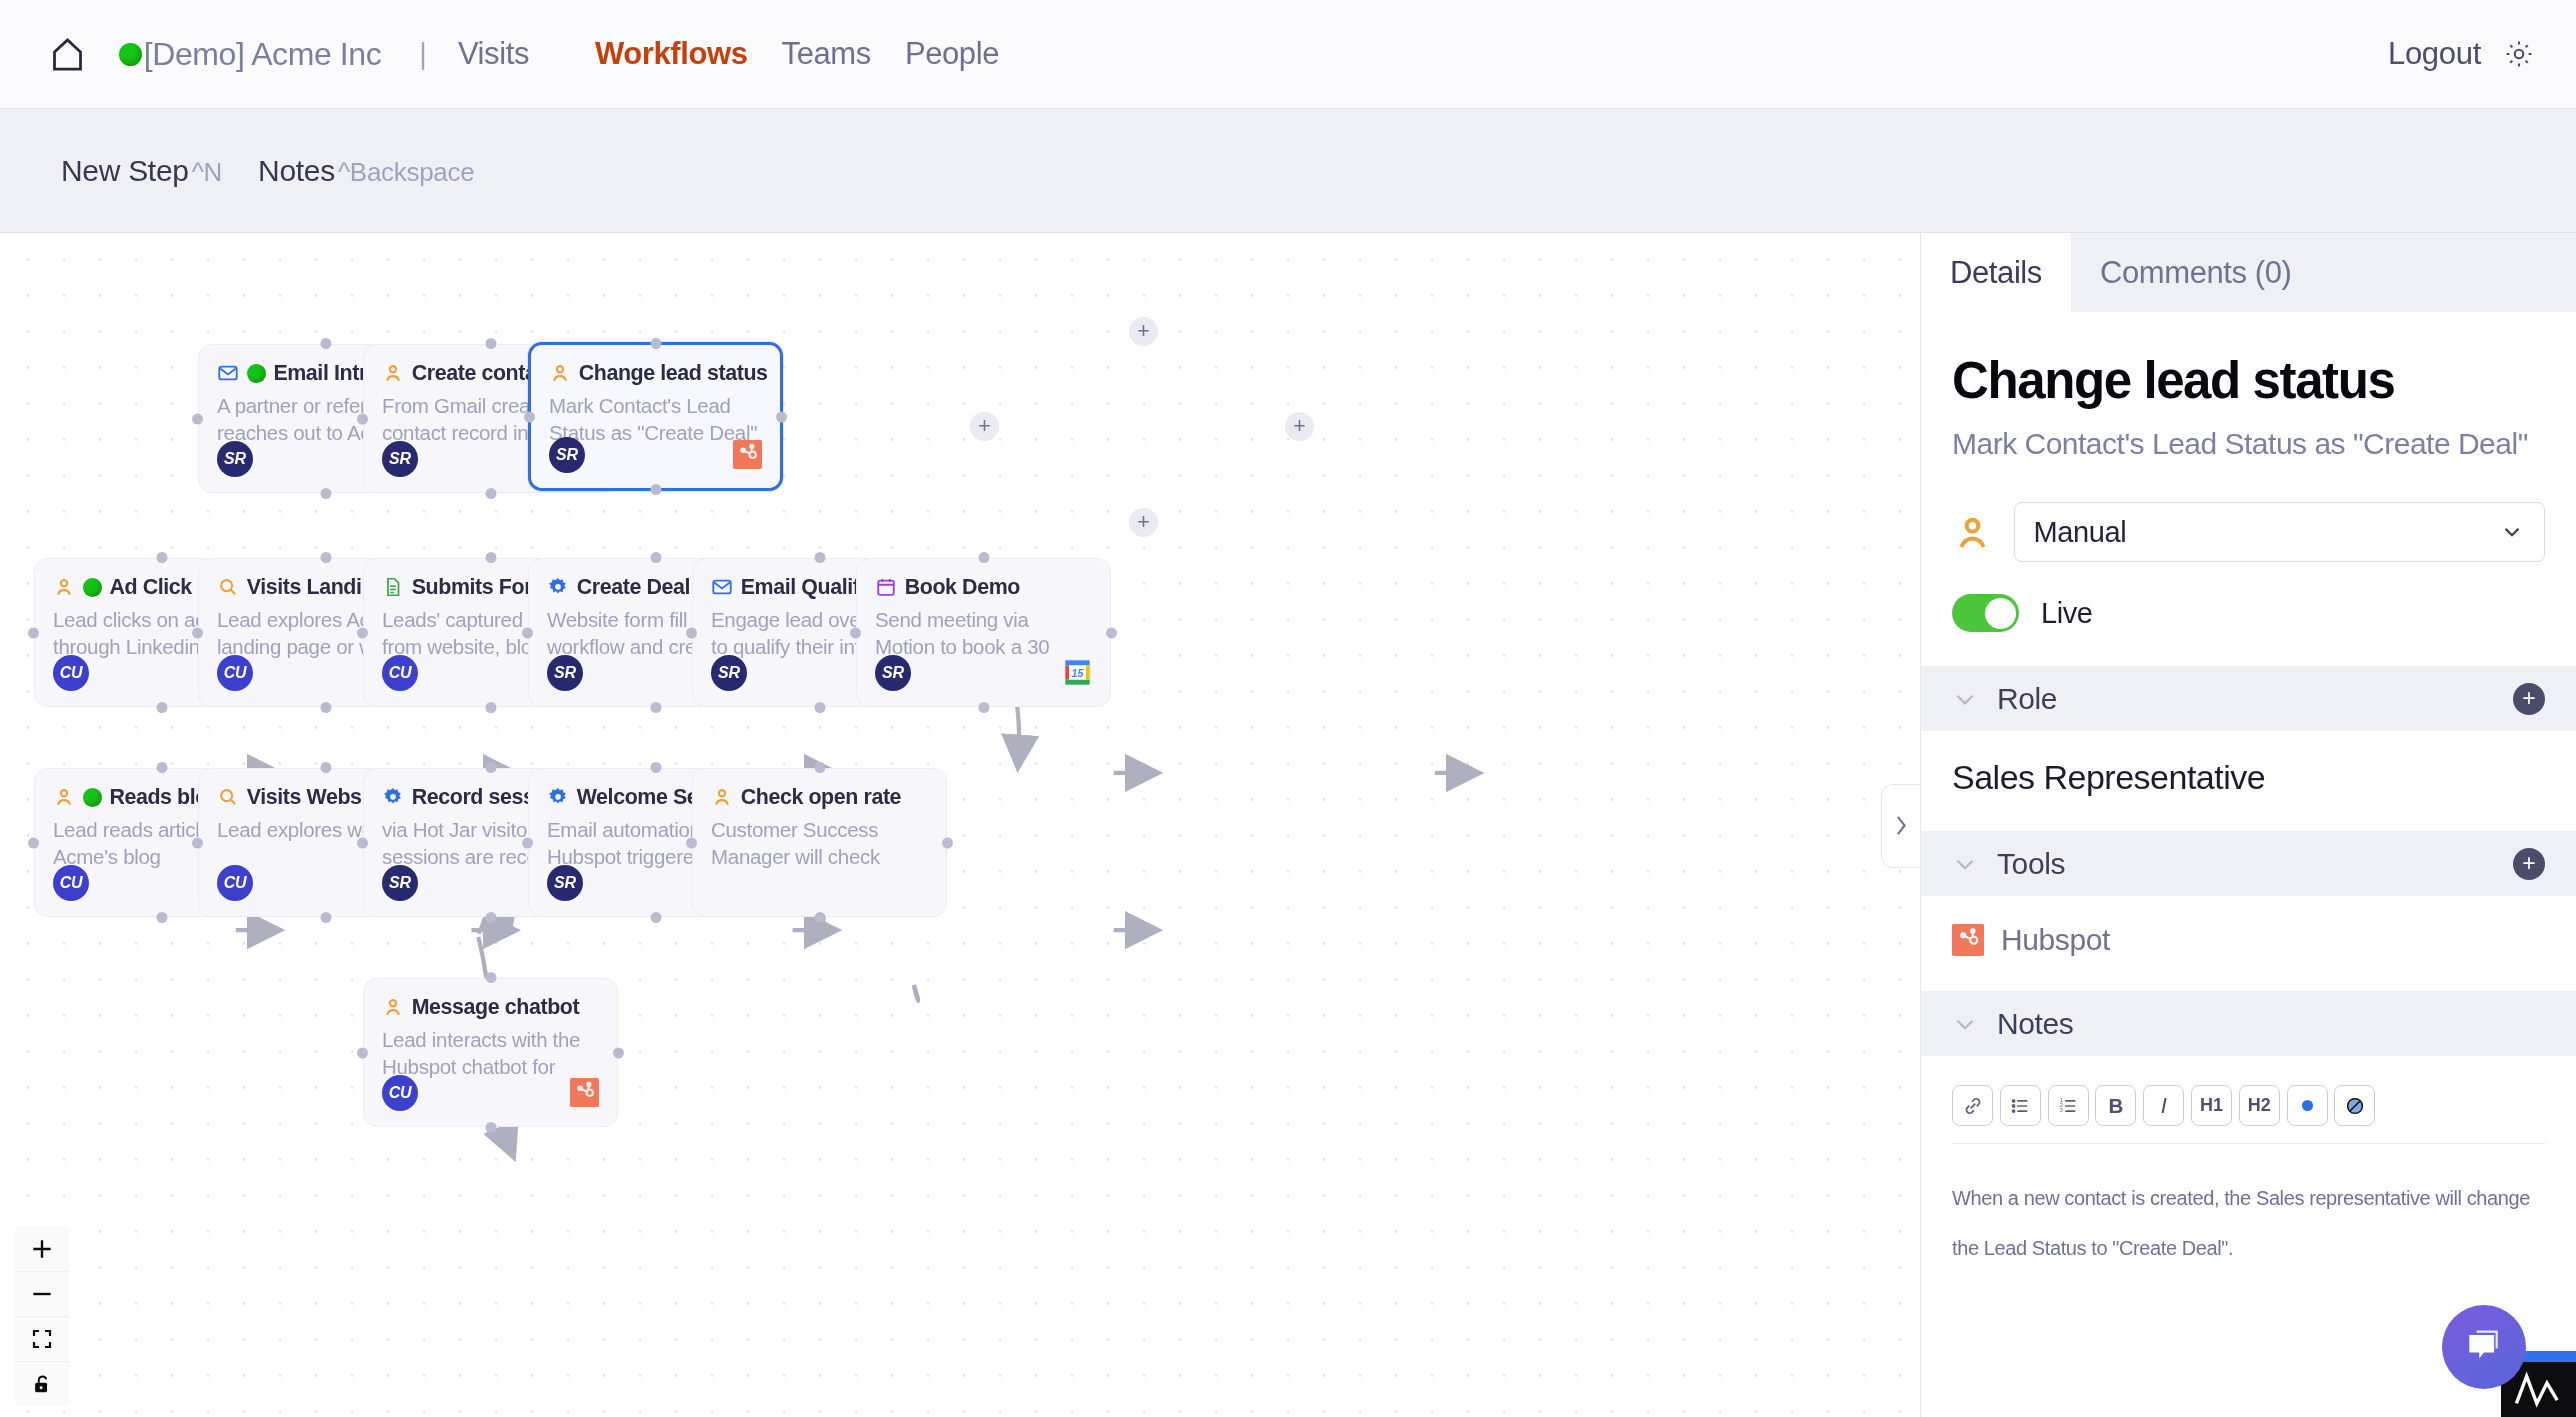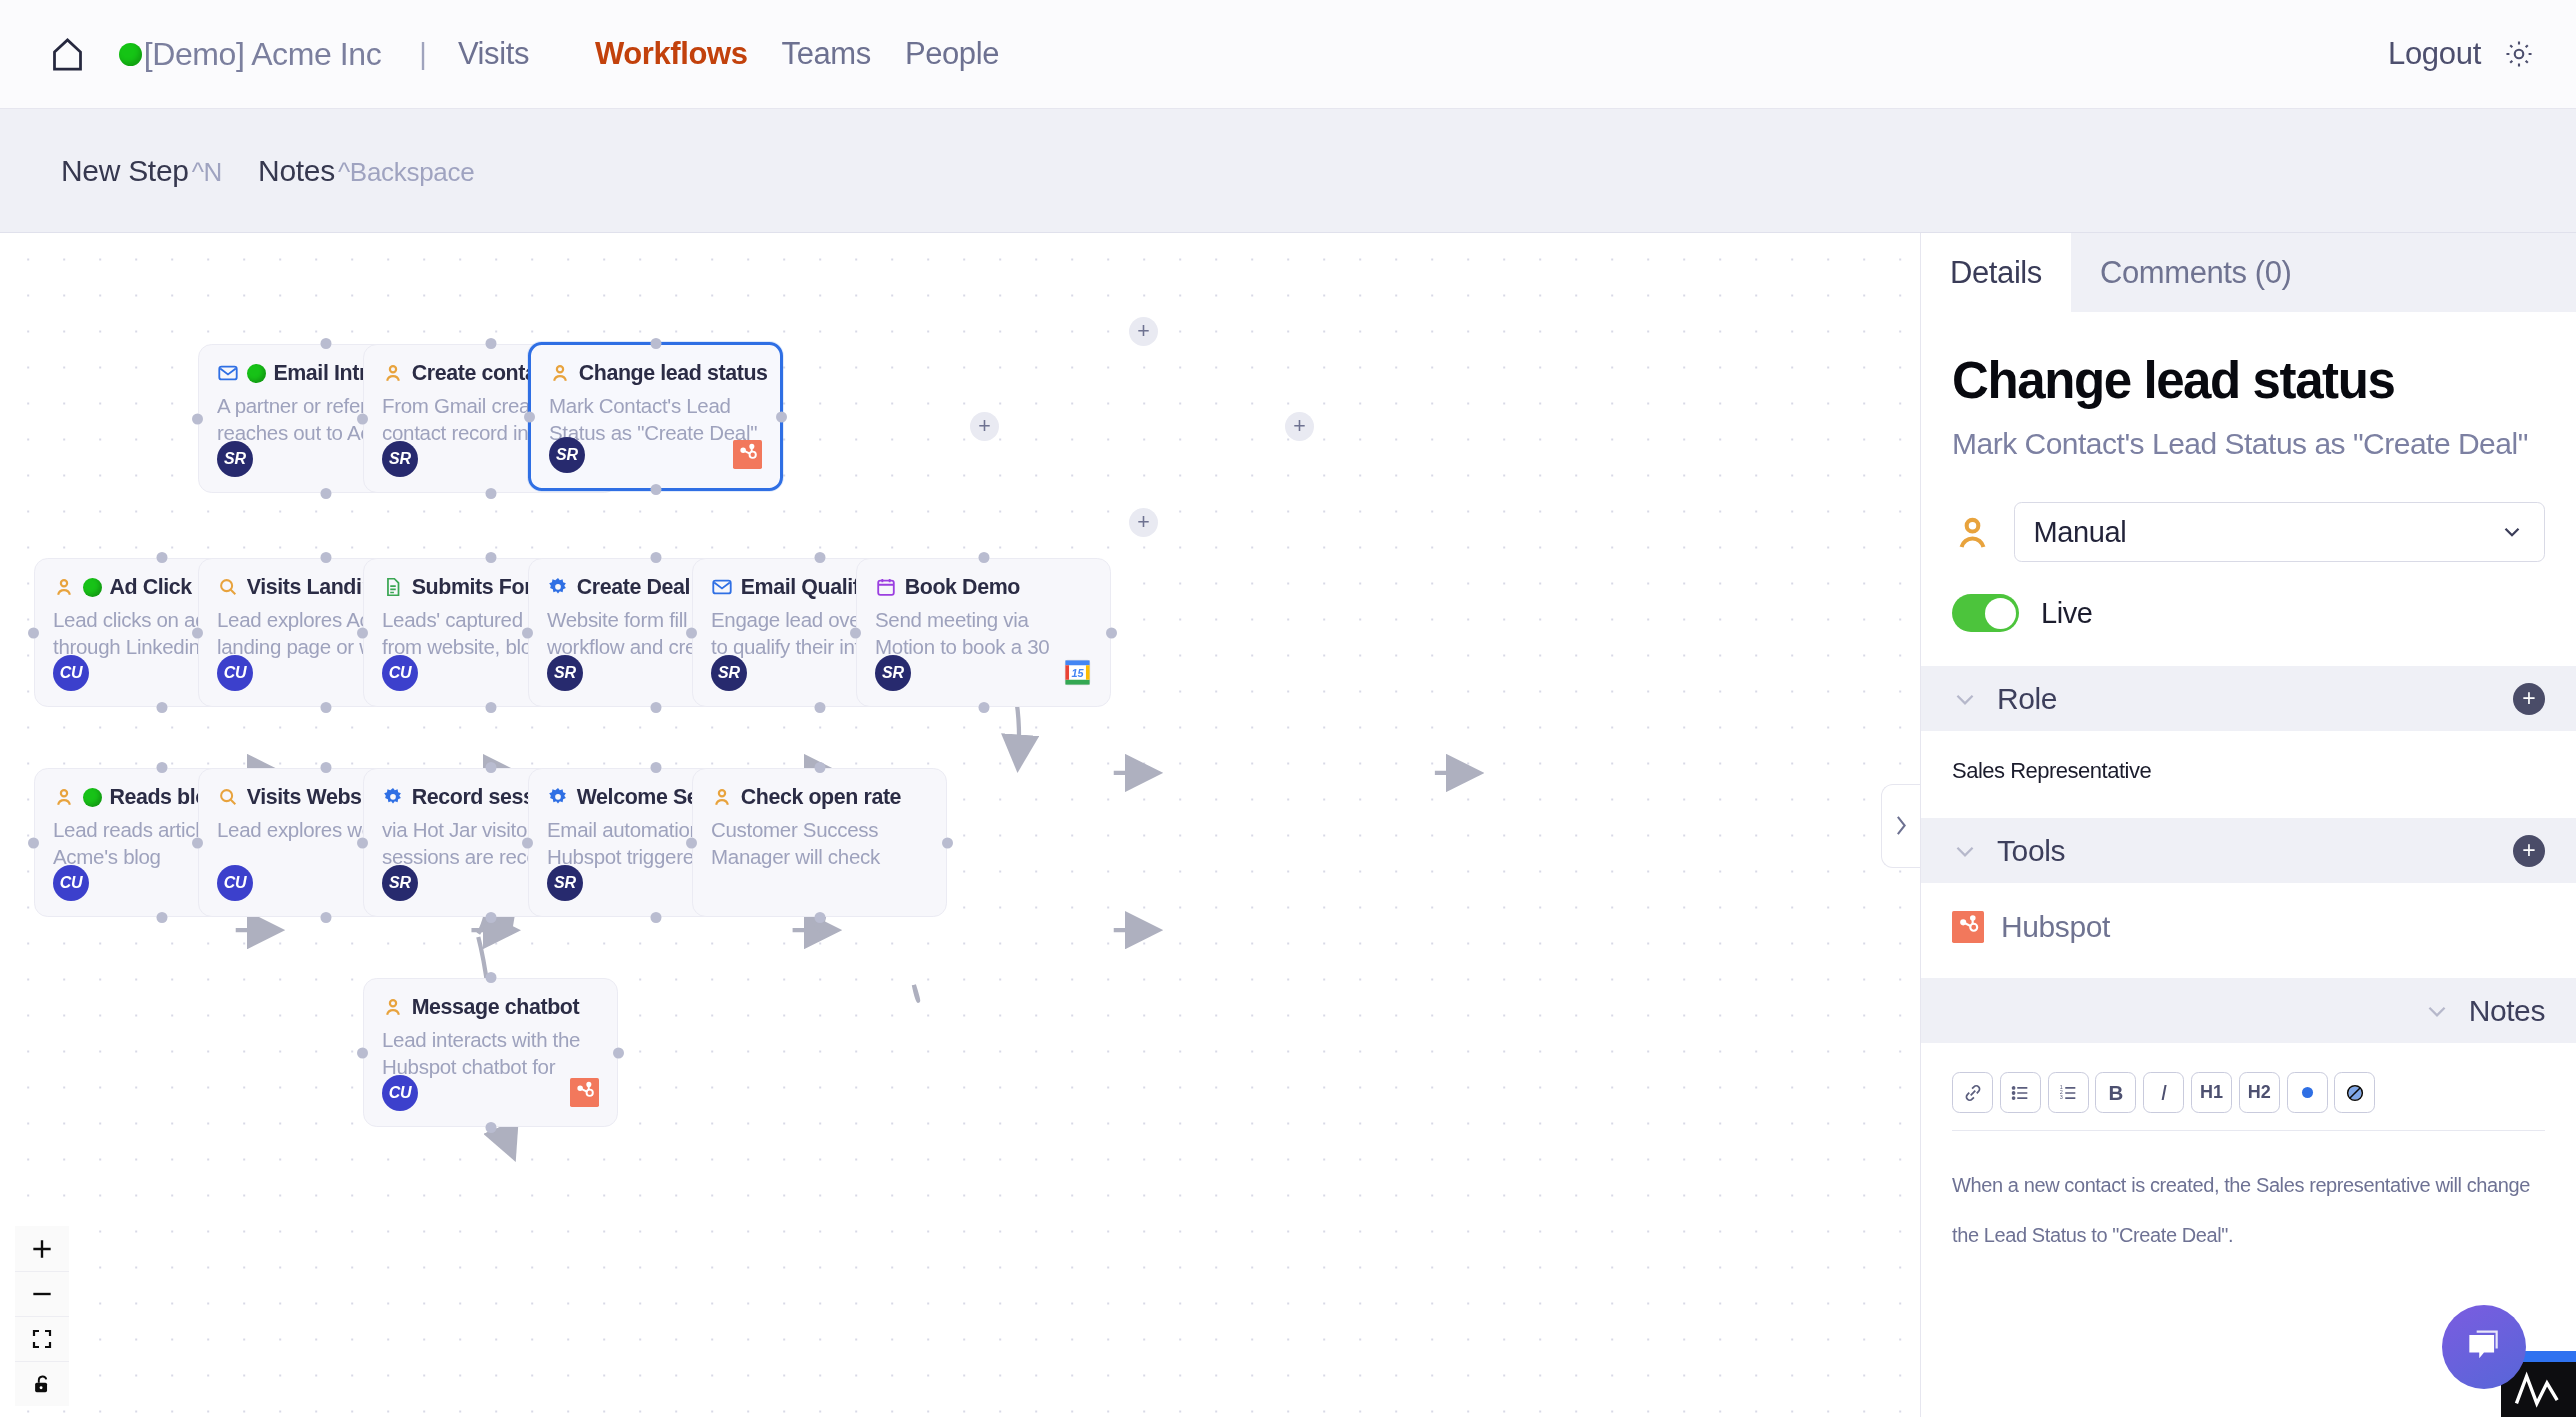"Role" .section-header { justify-content: flex-end -> none }
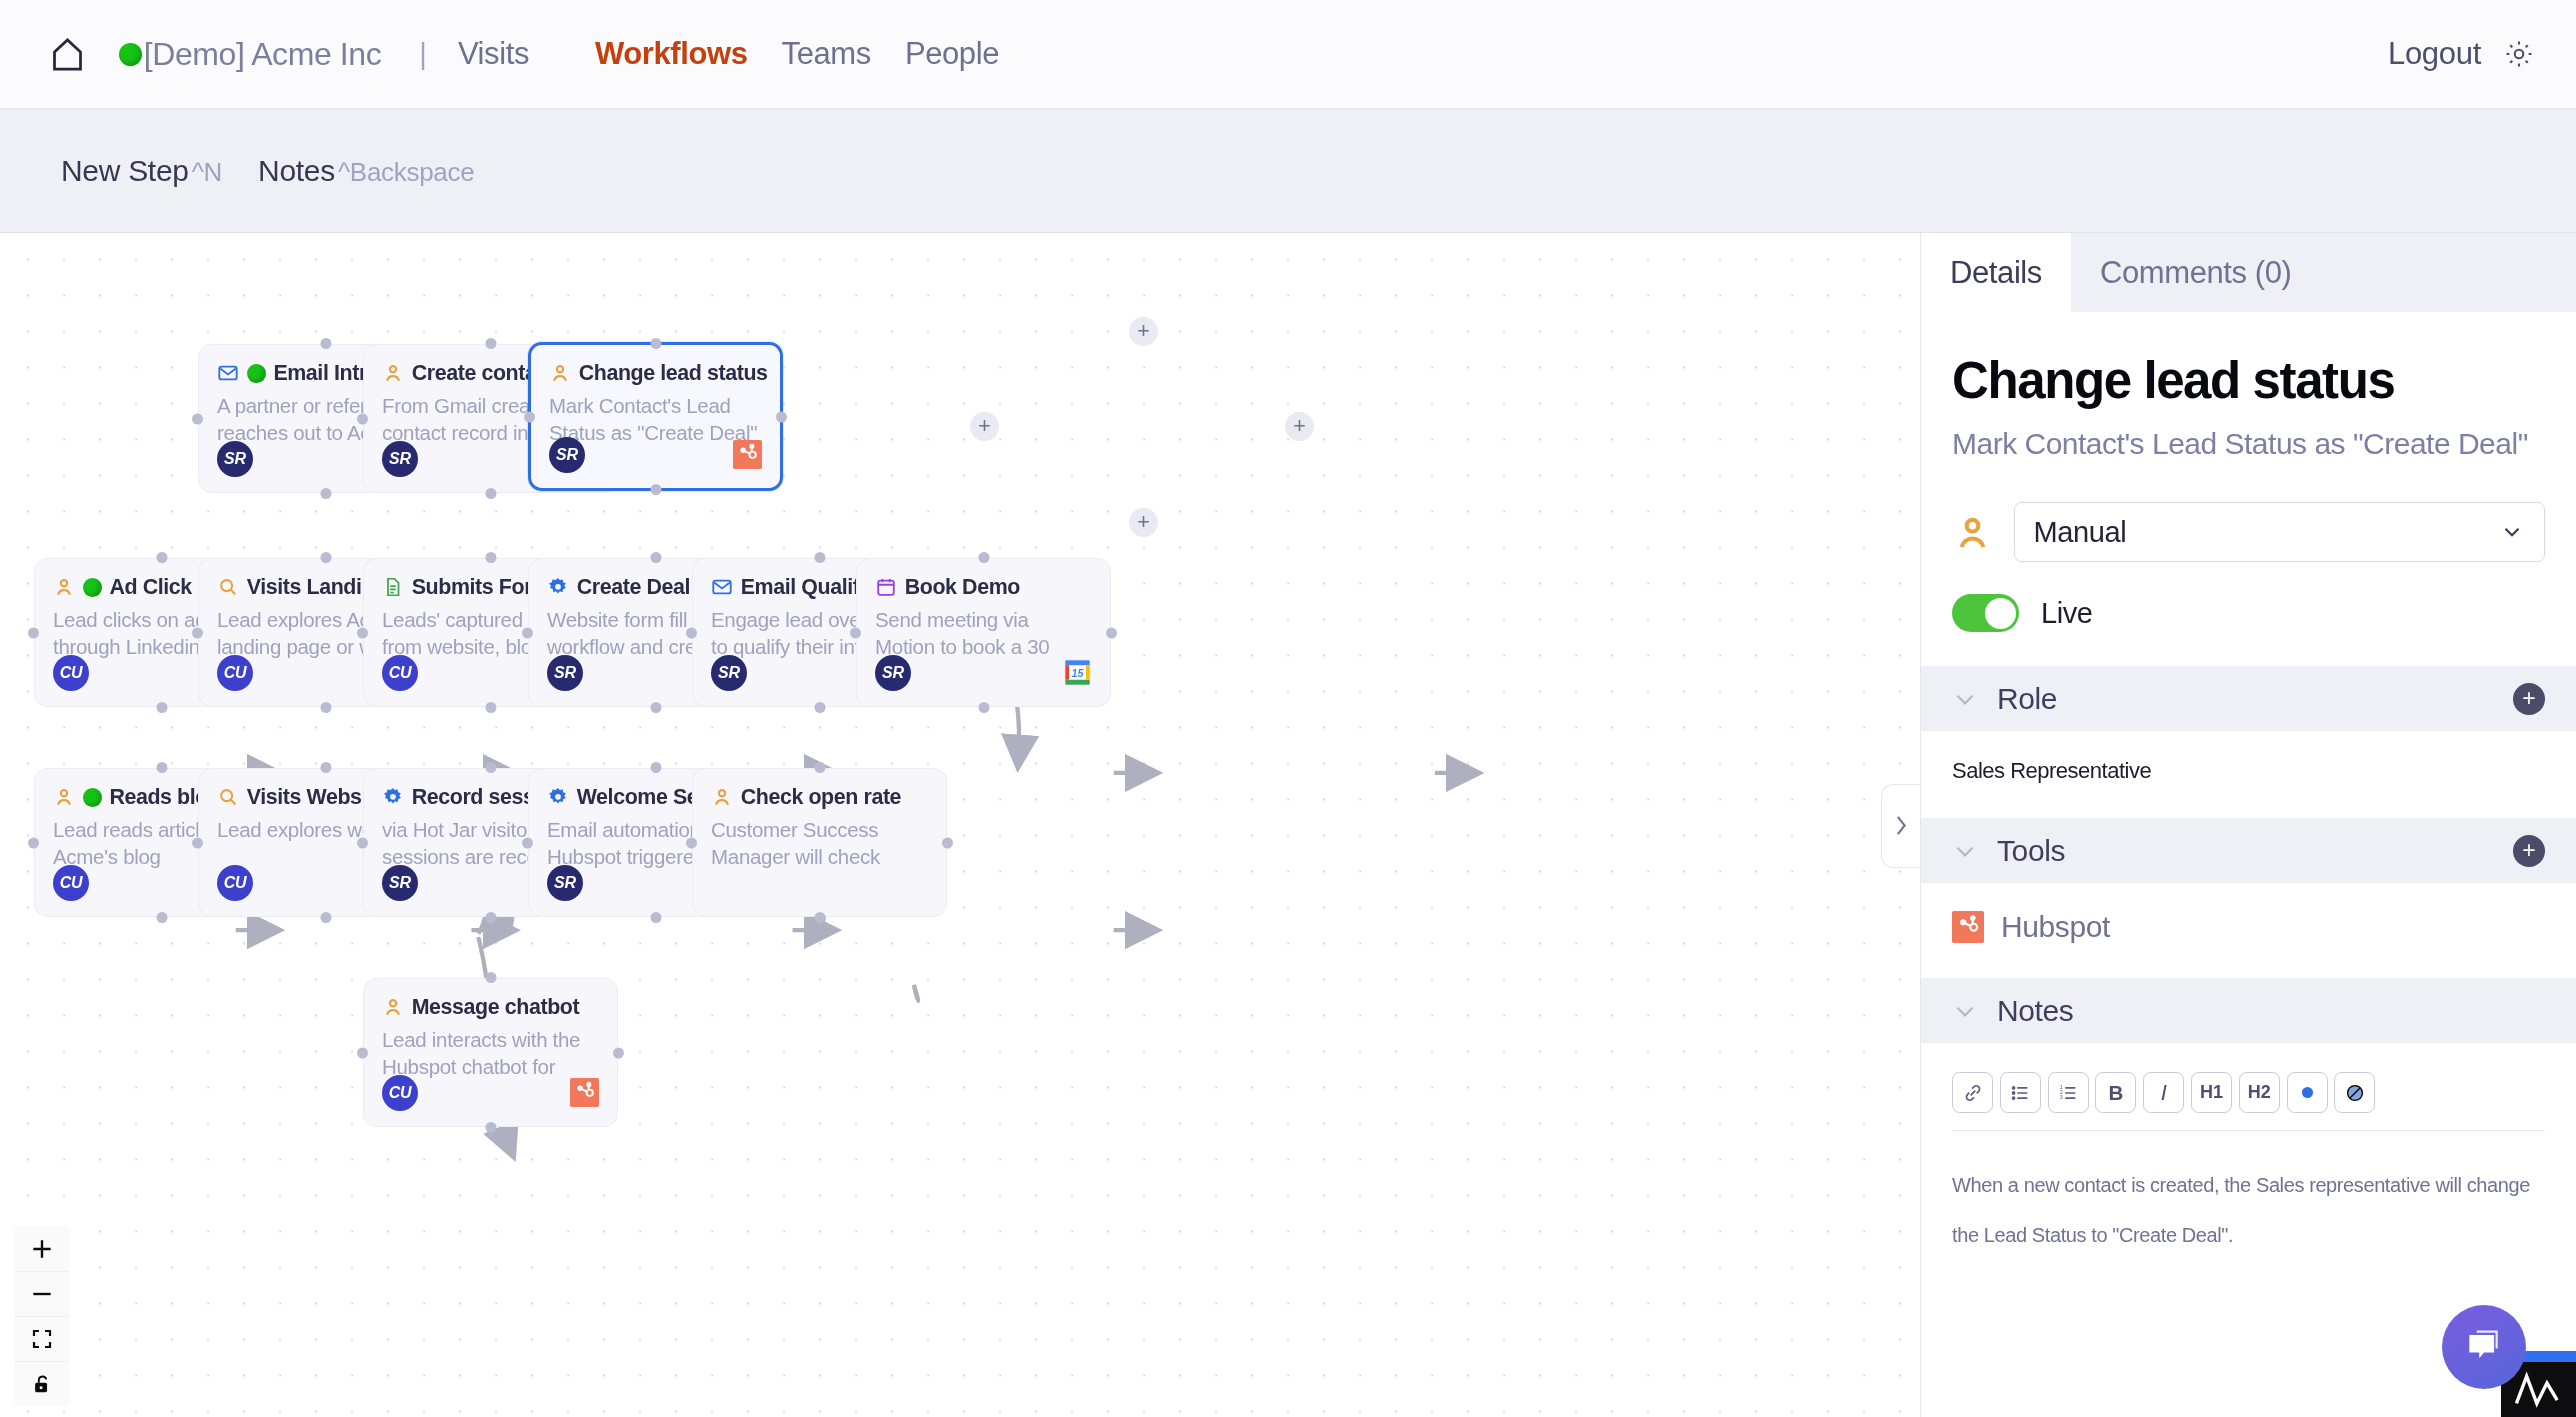"Sales Representative" .section-value { font-size: 22px -> 34px }
